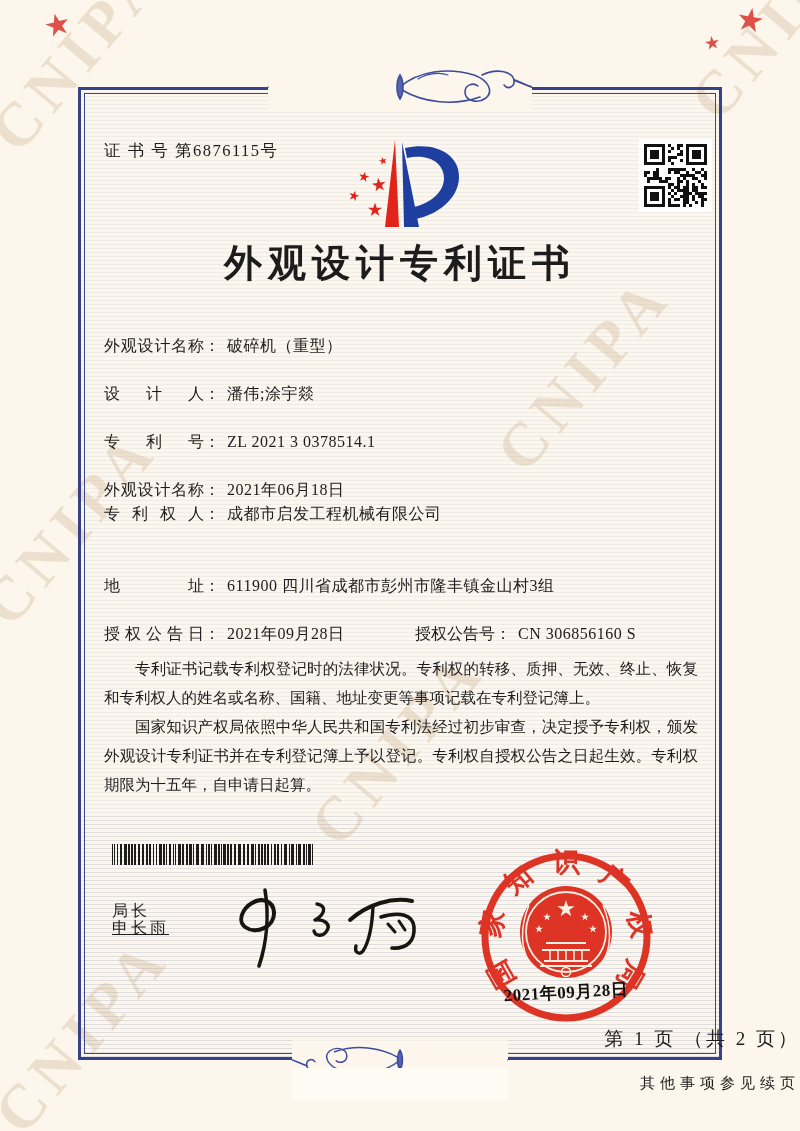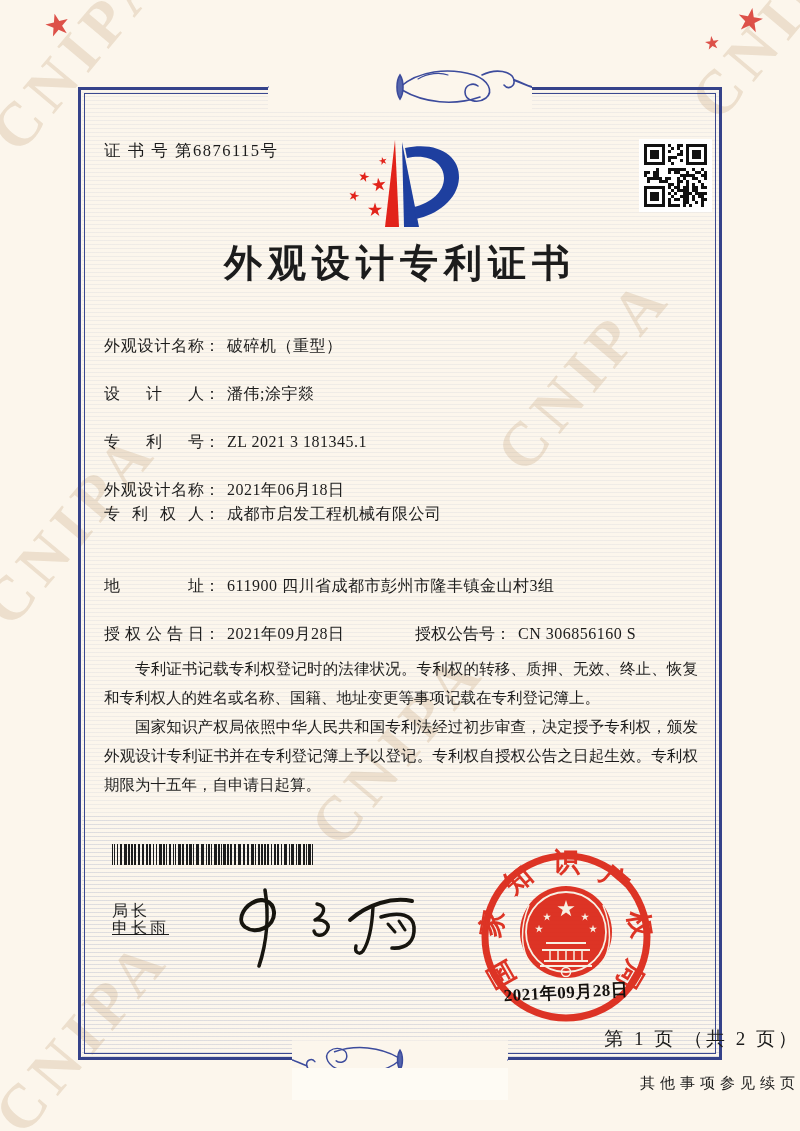"ZL 2021 3 181345.1" span.fvalue { text: 181345.1 -> 0378514.1 }
